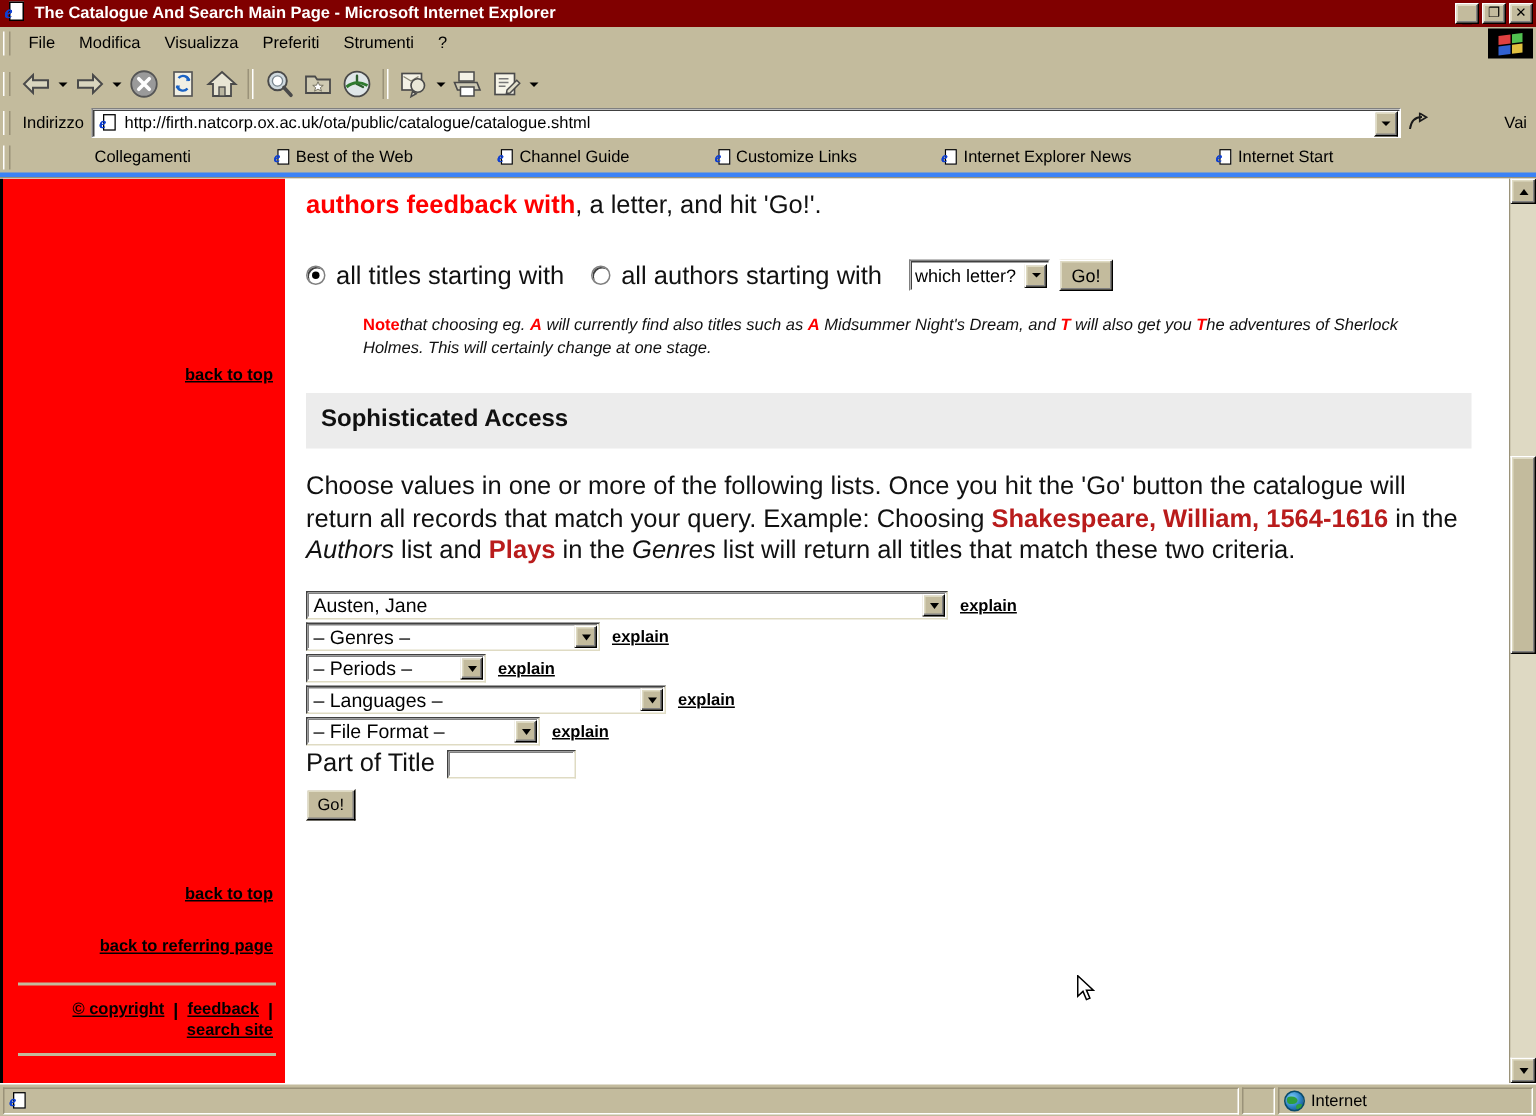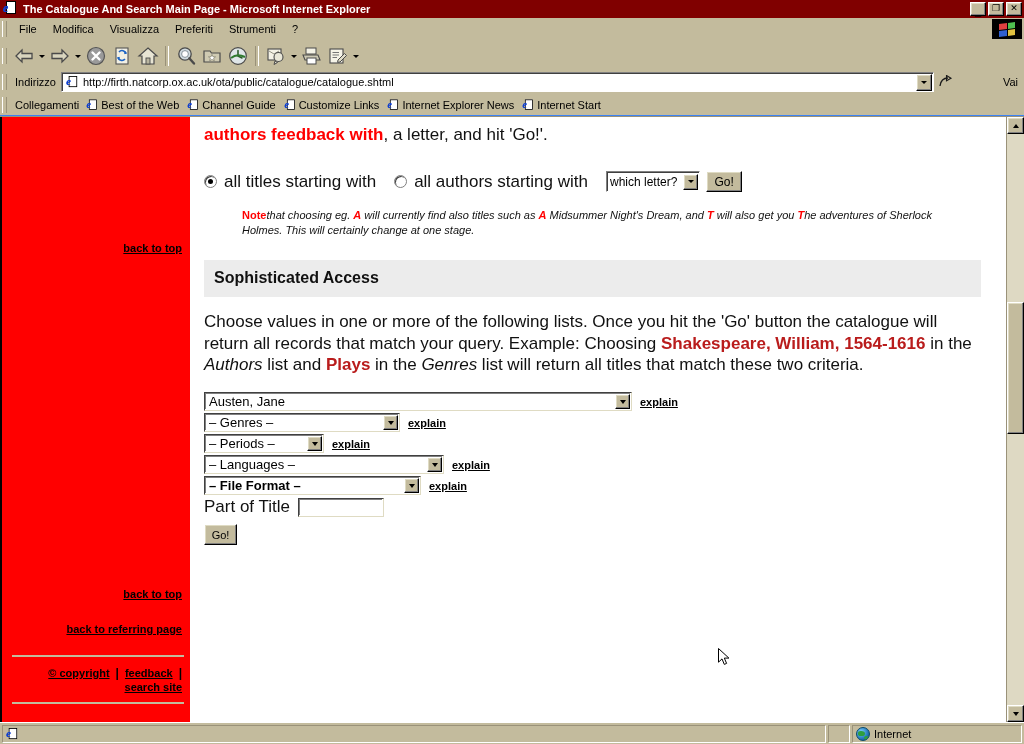"Collegamenti" .linksbar { border-bottom: 1px solid #3b82f6 -> 3px solid #3b82f6; gap: none -> 48px }
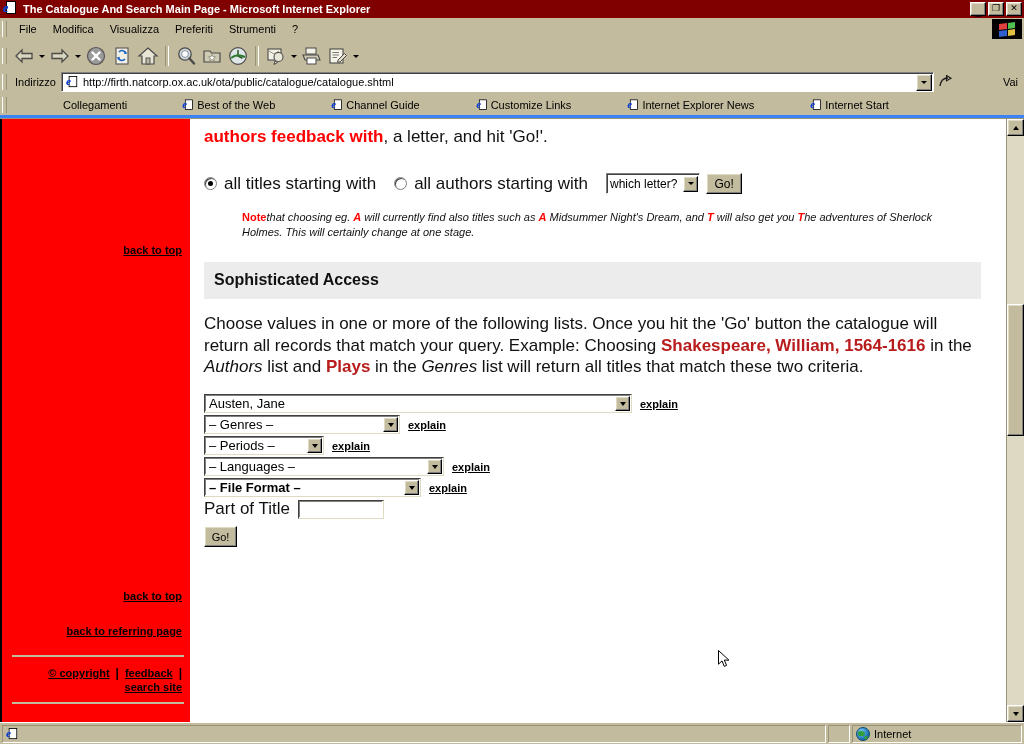"– File Format –" span.websel { font-weight: bold -> none; width: 217px -> 156px }
